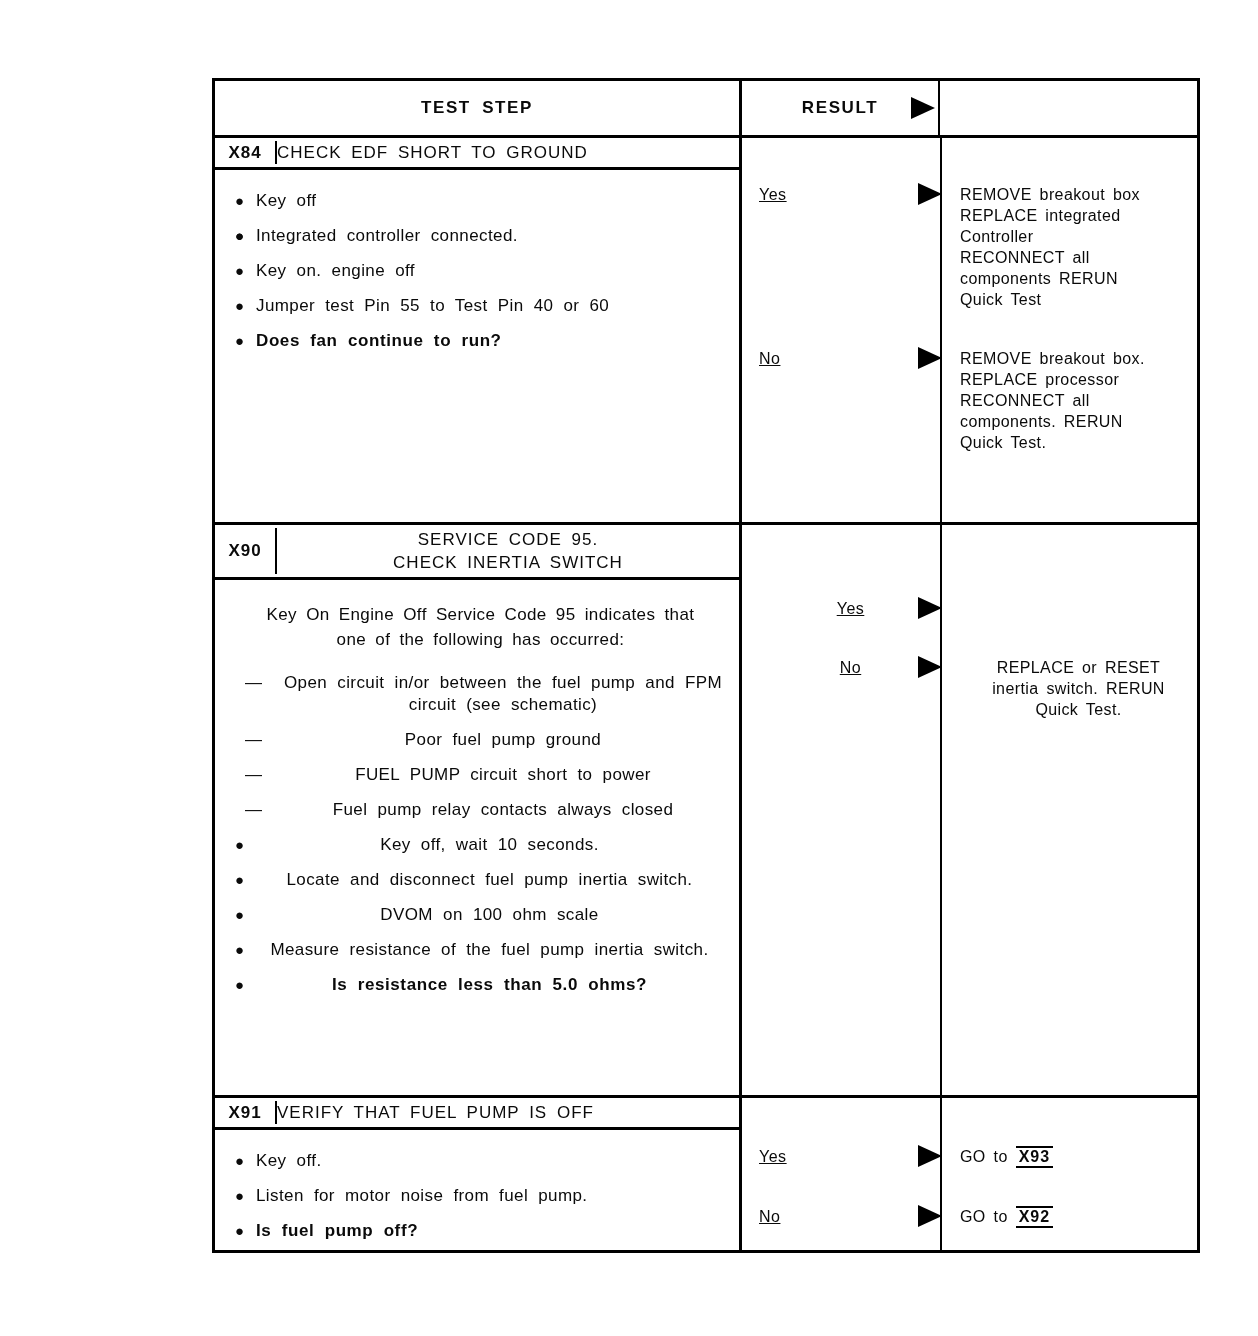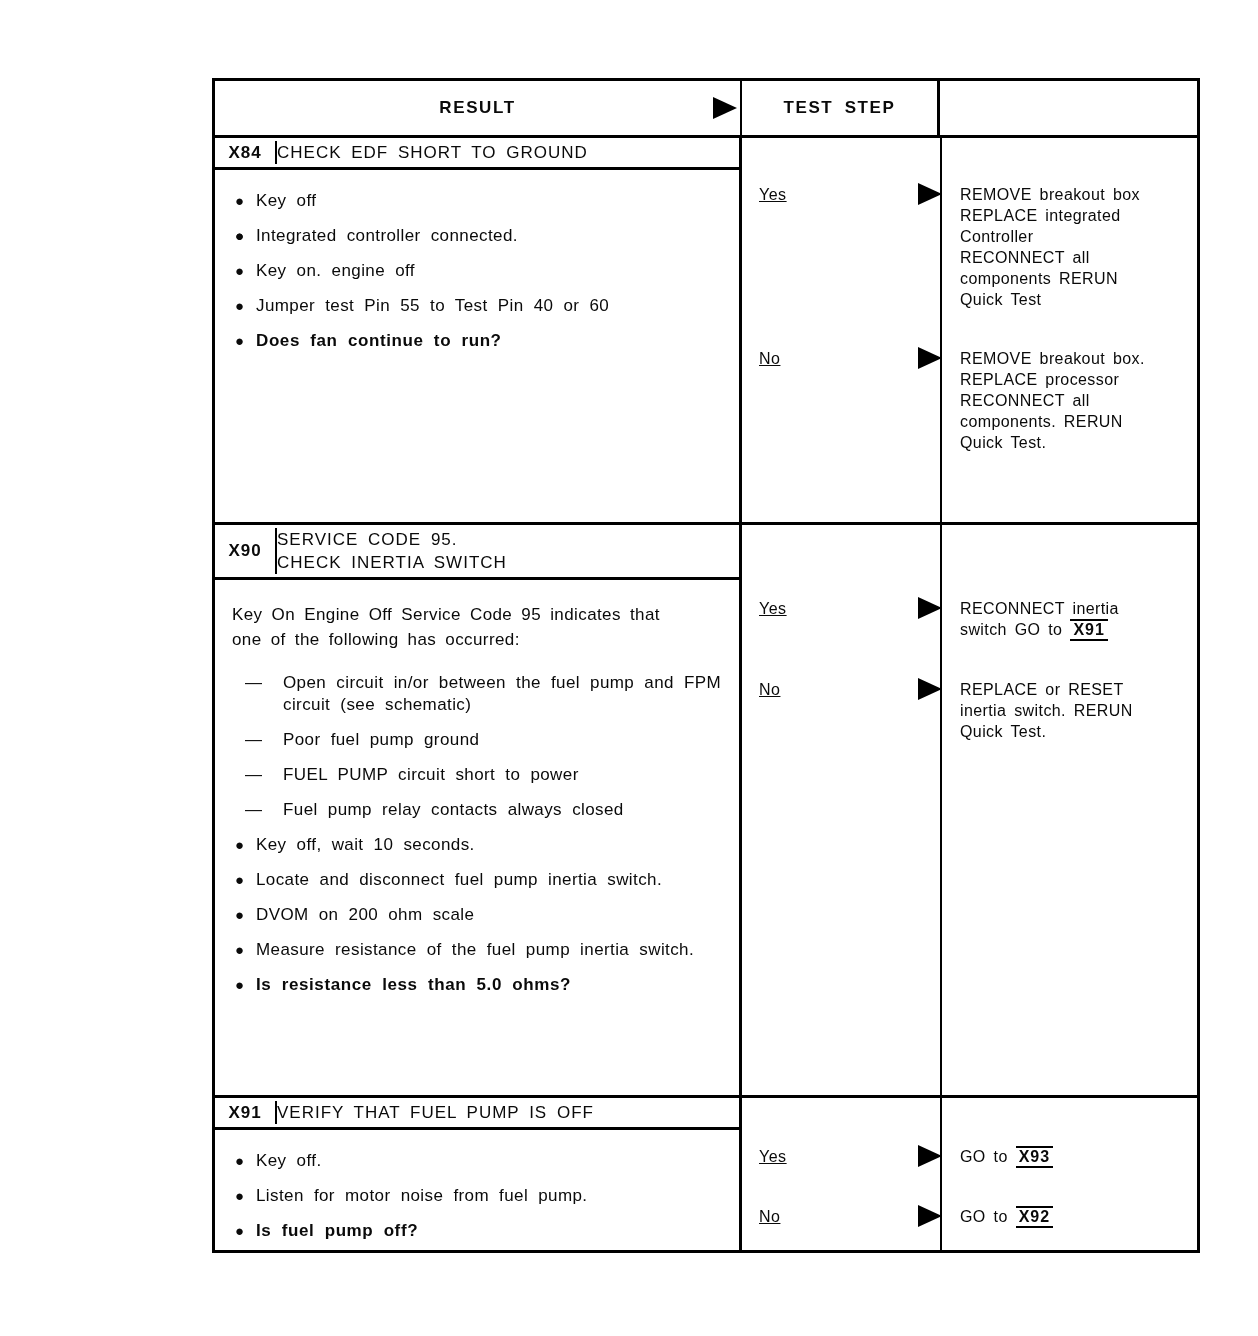"RESULT" div.hcell { order: before "TEST STEP" -> after "TEST STEP" }
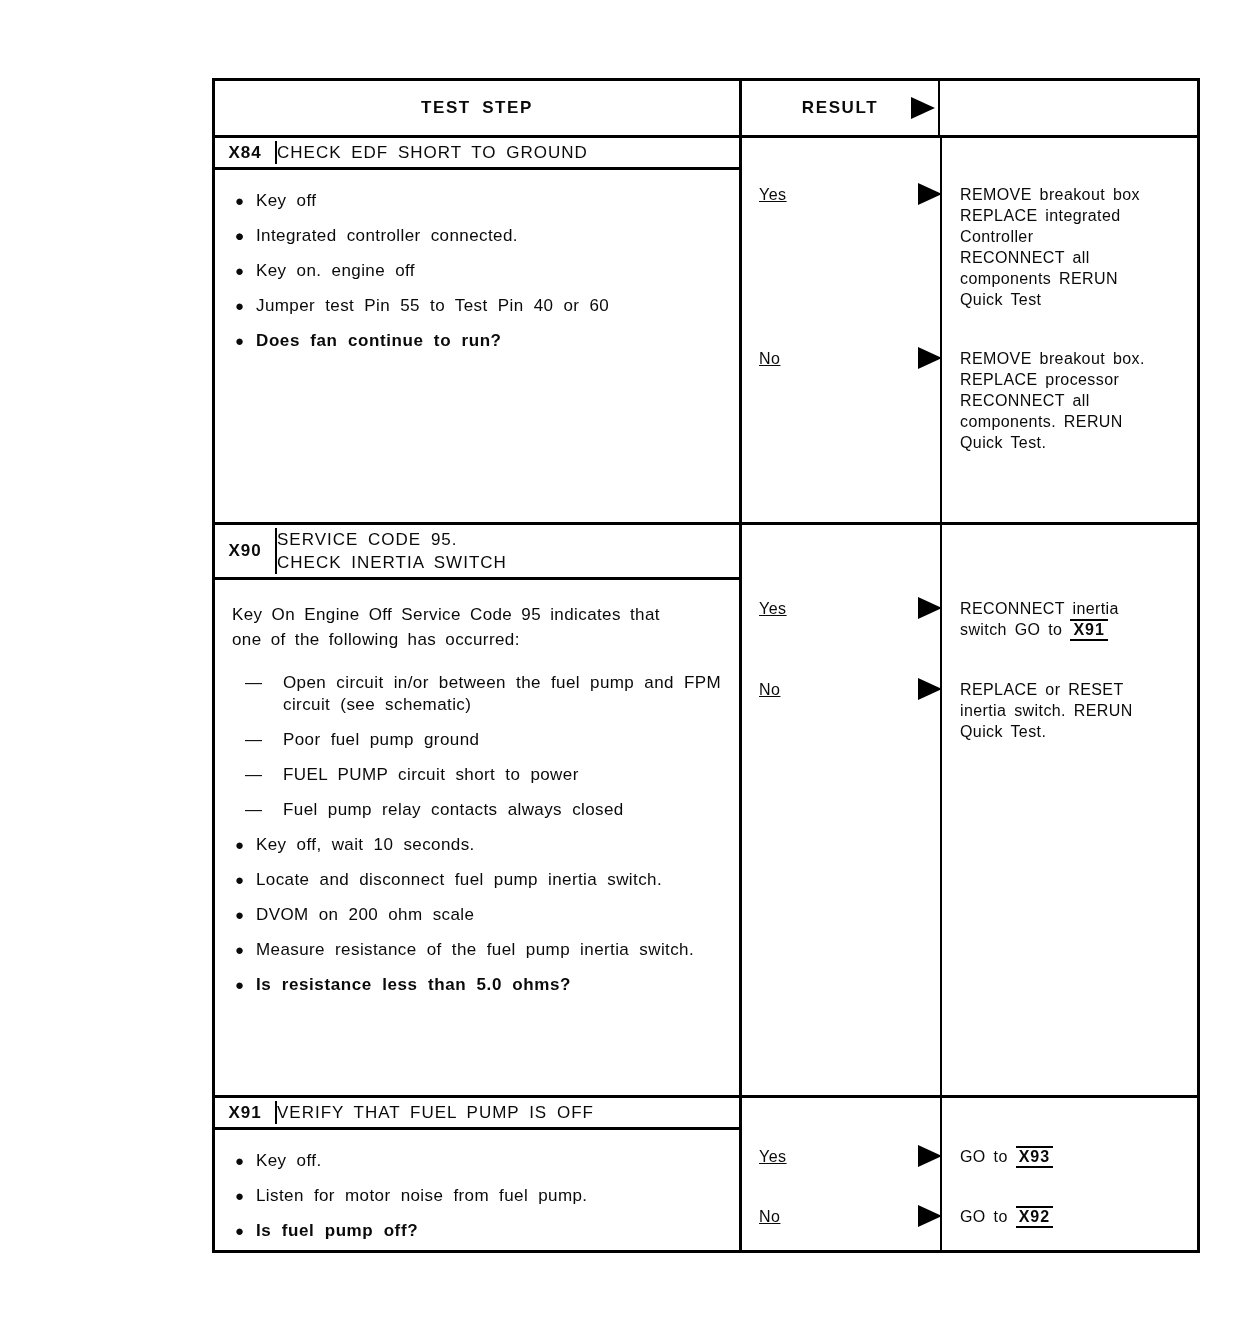"X90" .s-X90 { text-align: none -> center }
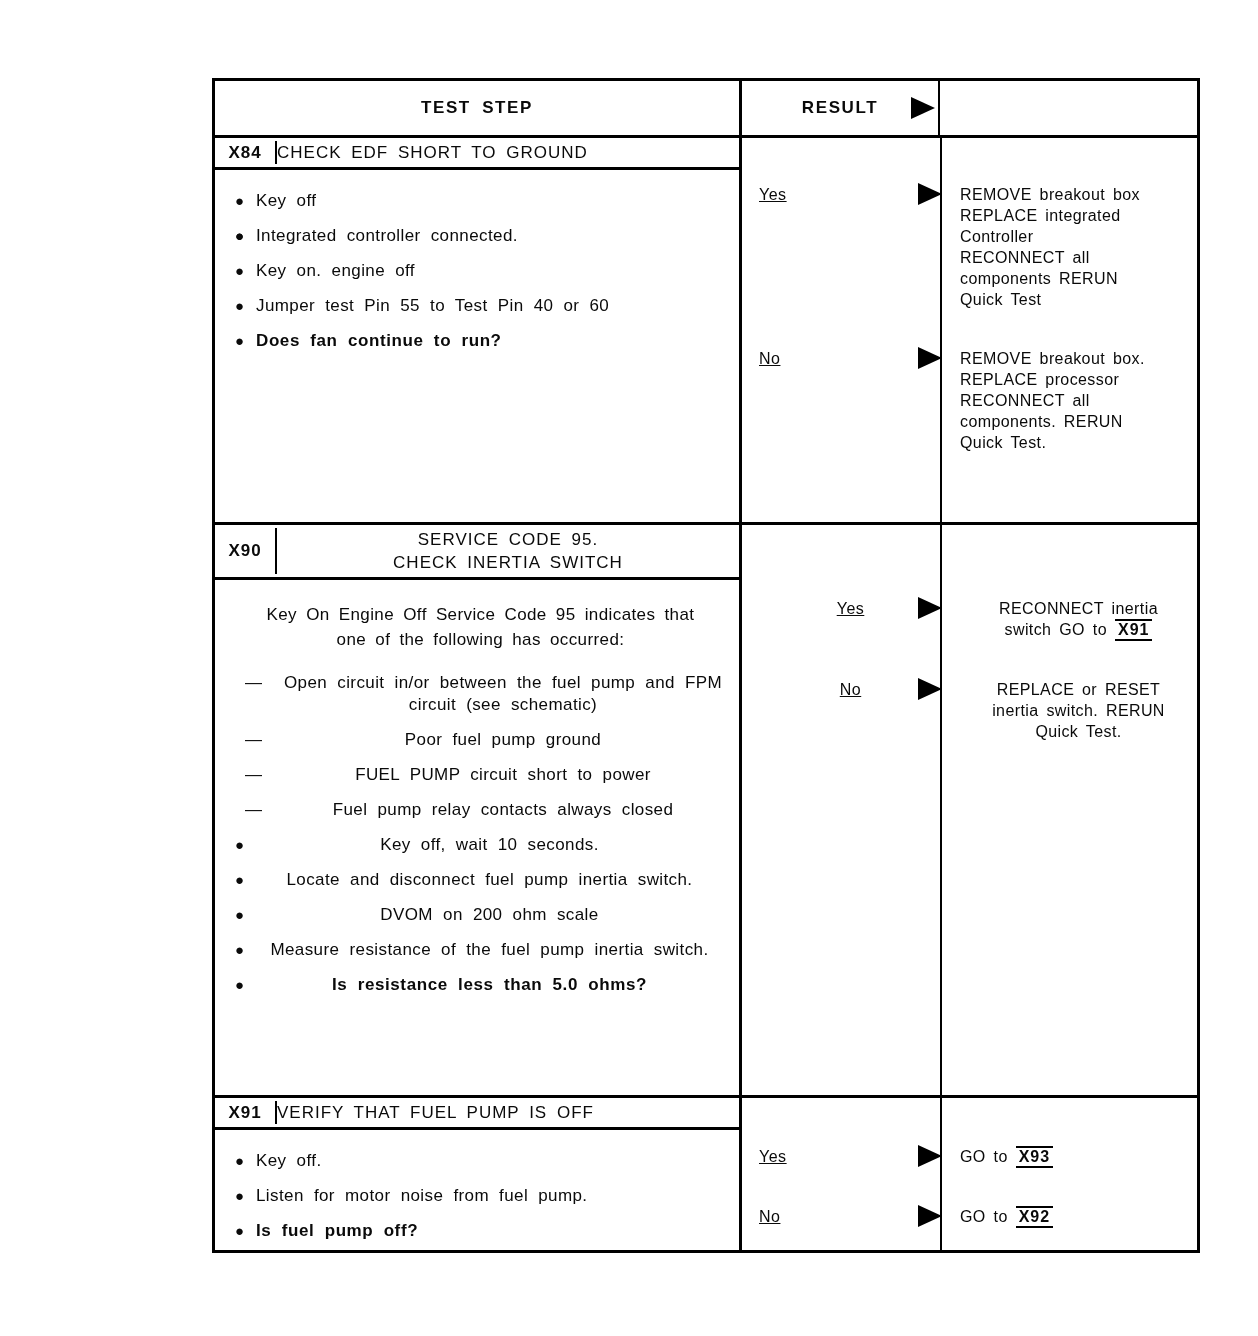"RECONNECT inertia" div.action { html: <div>RECONNECT inertia<br>switch GO to<span>X91</span></div> -> none }
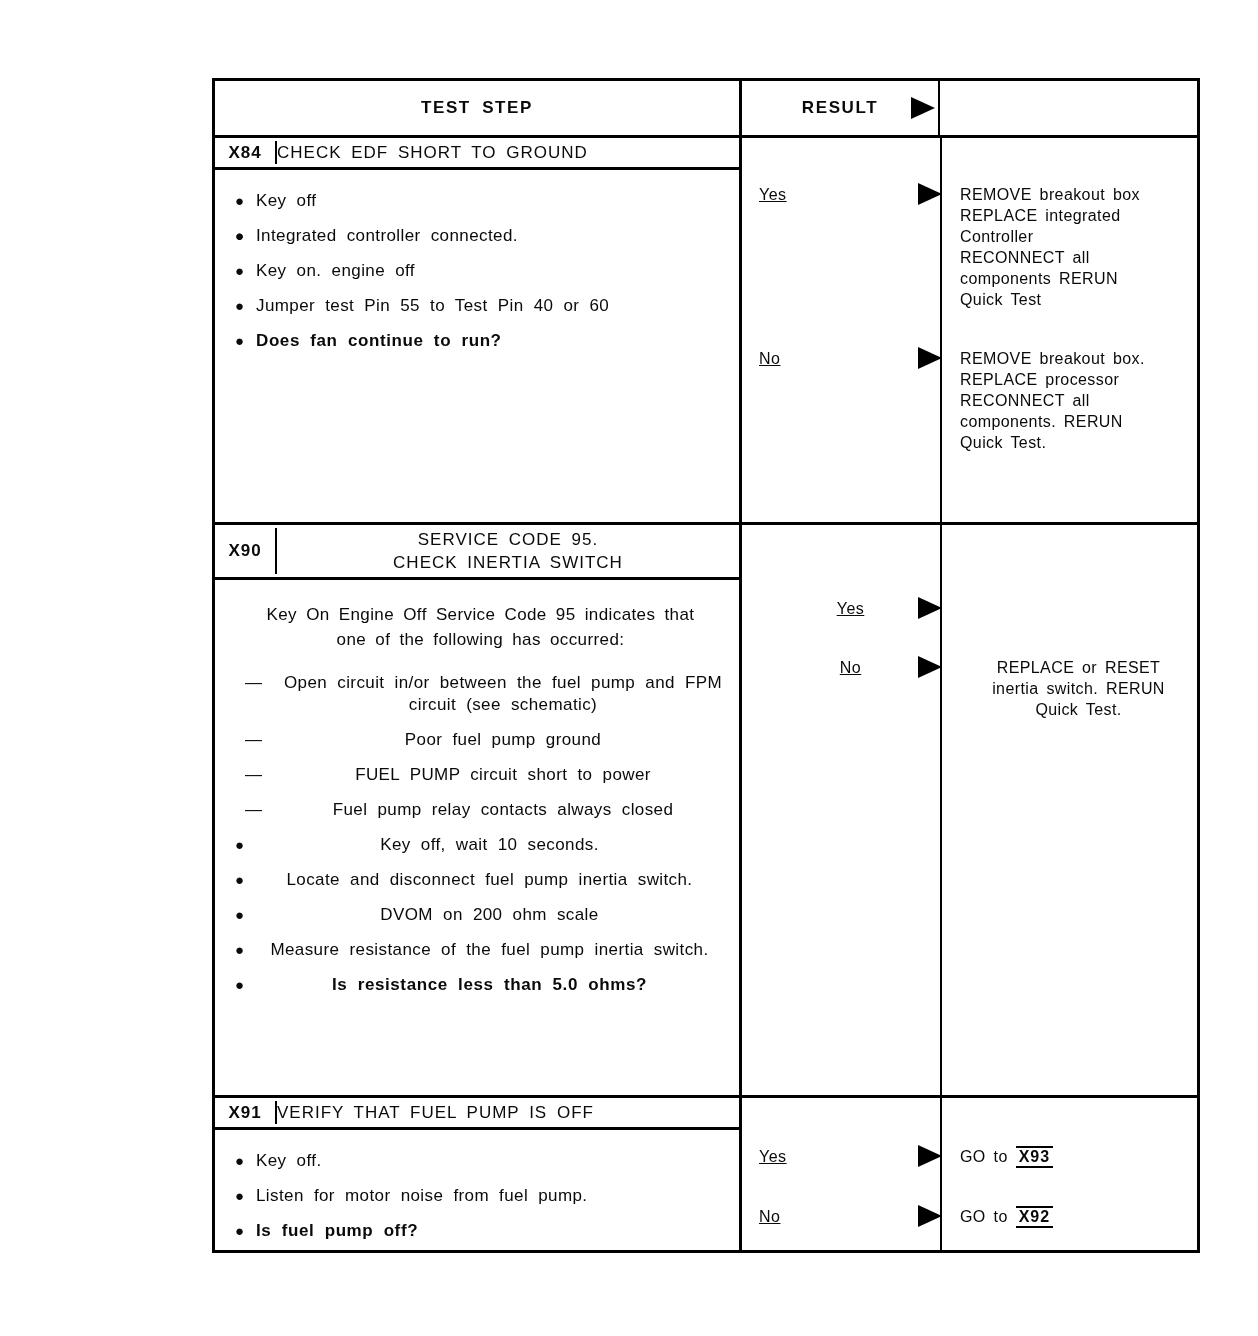"DVOM on 200 ohm scale" span.tx { text: 200 -> 100 }
